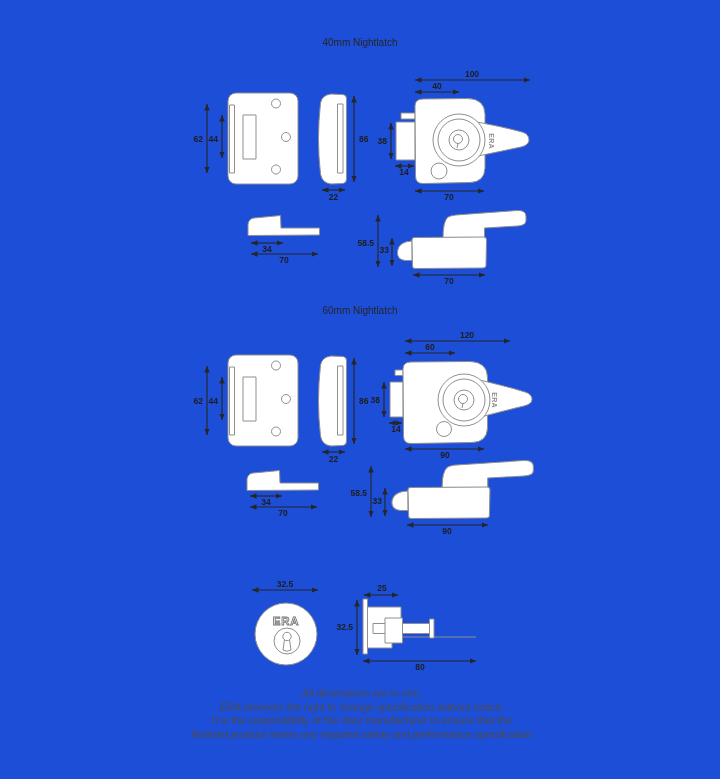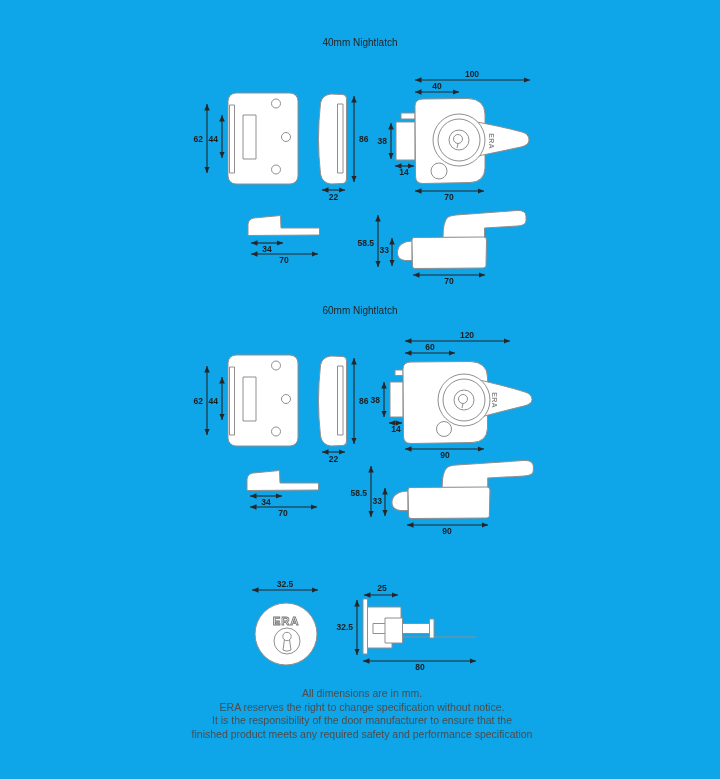"40mm Nightlatch" .page { background: #0ea5e9 -> #1d4ed8 }
